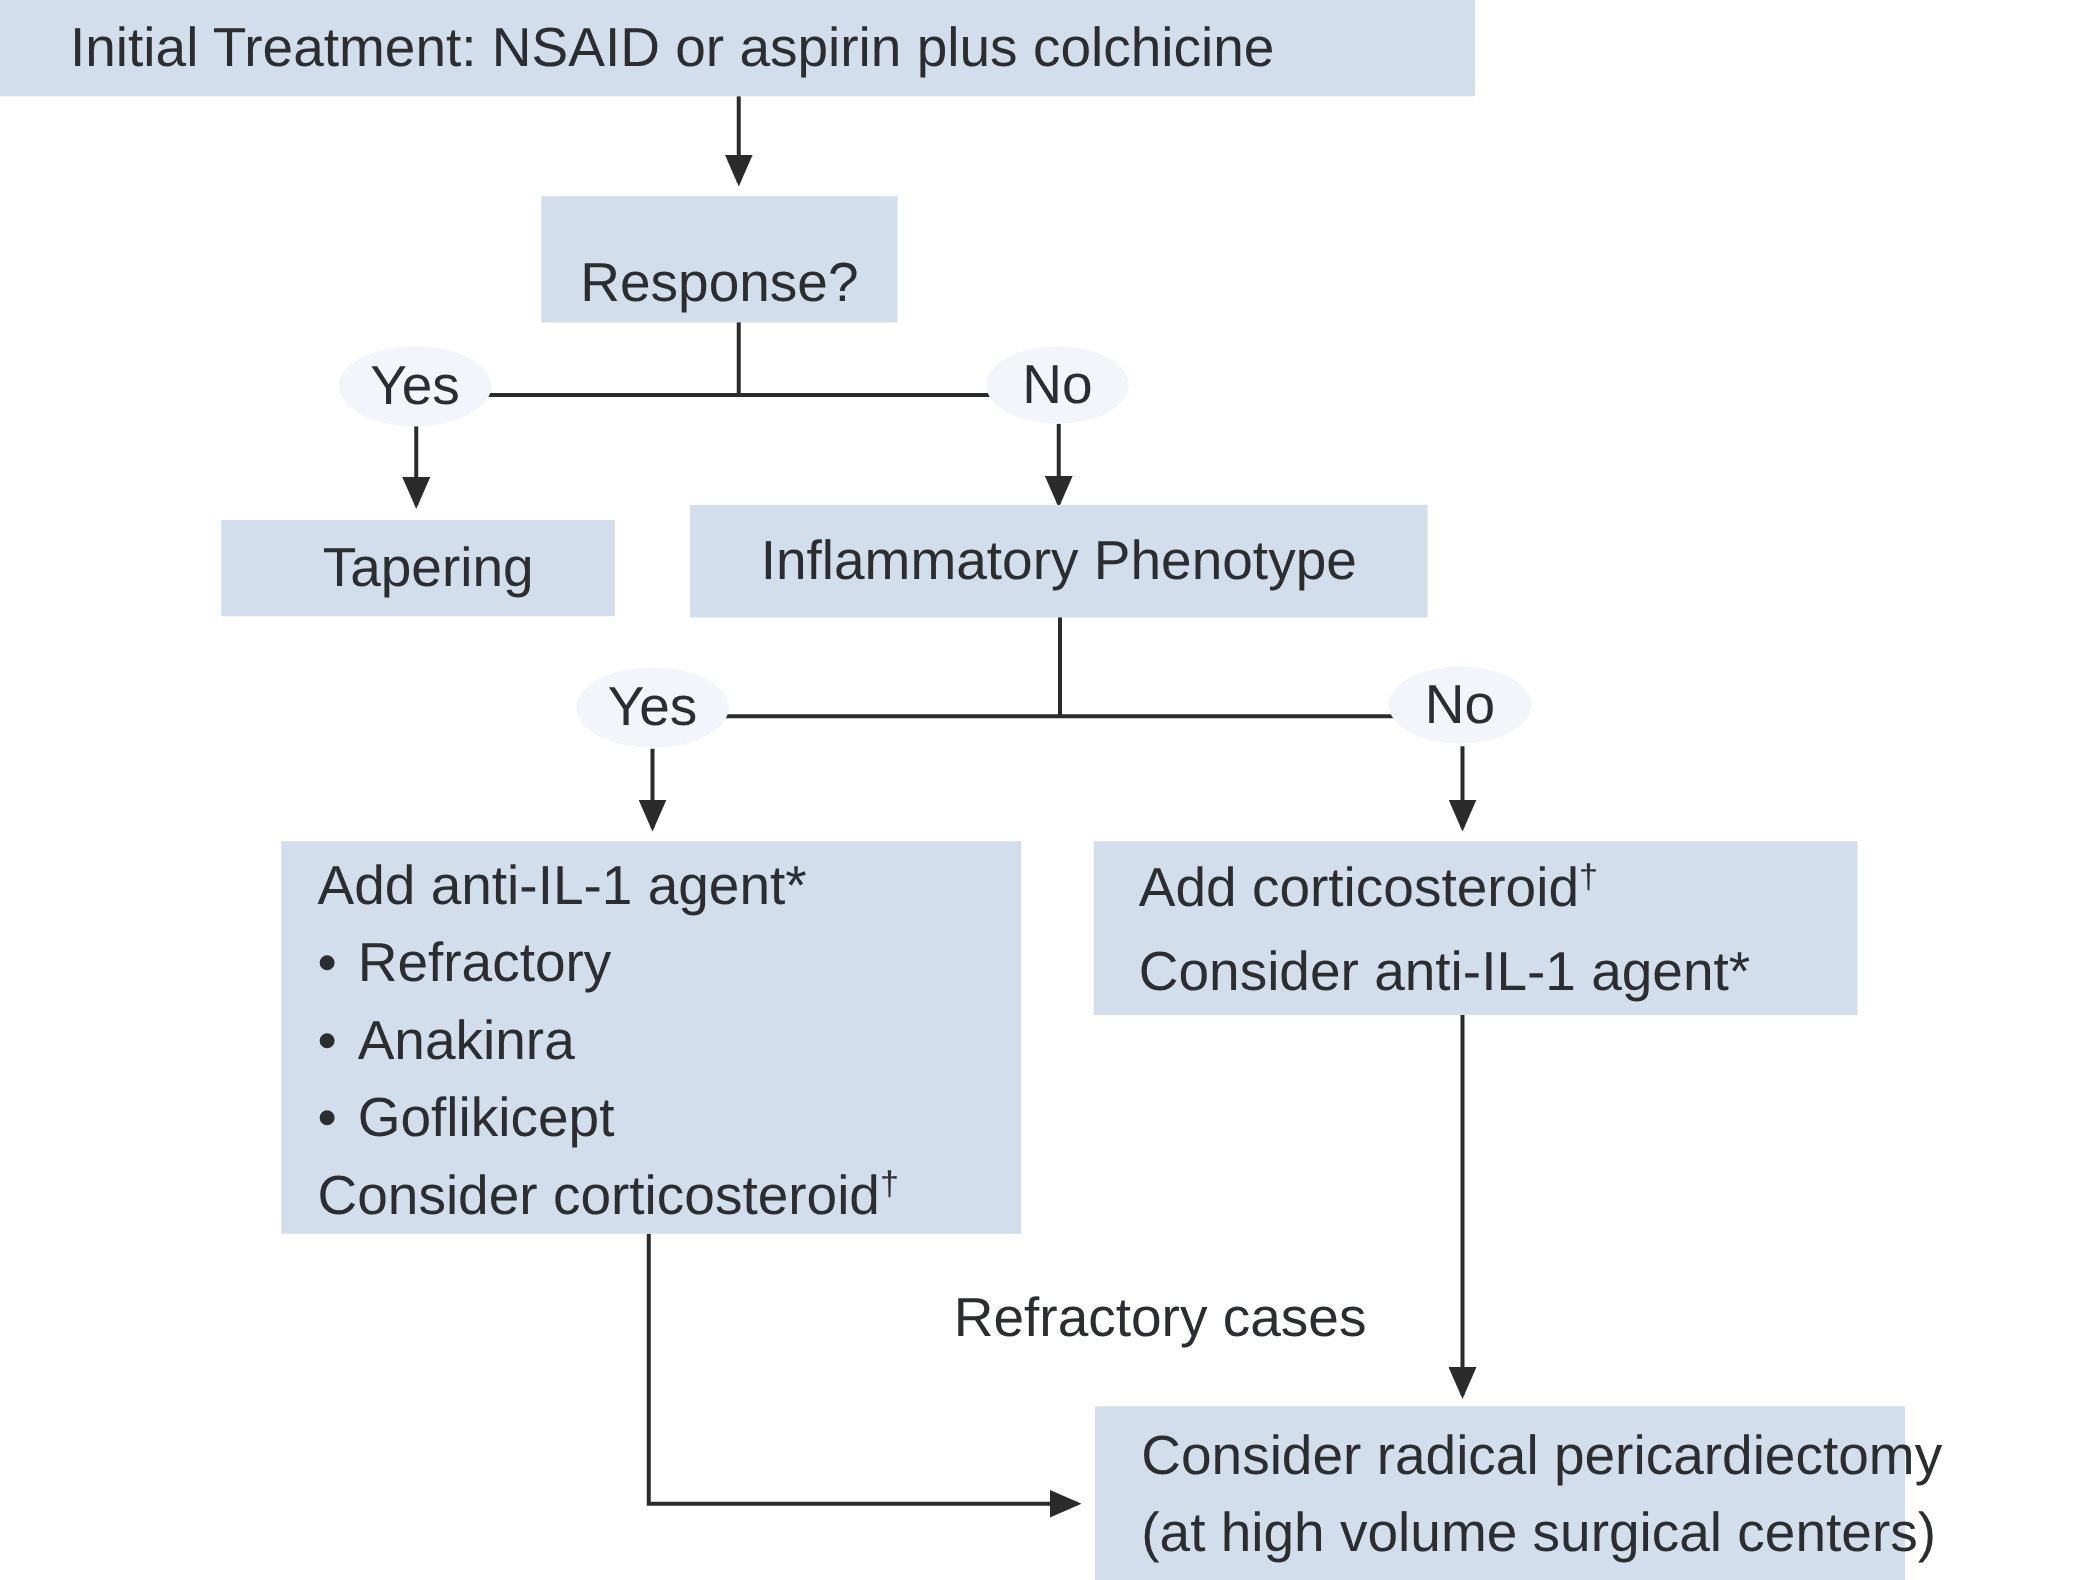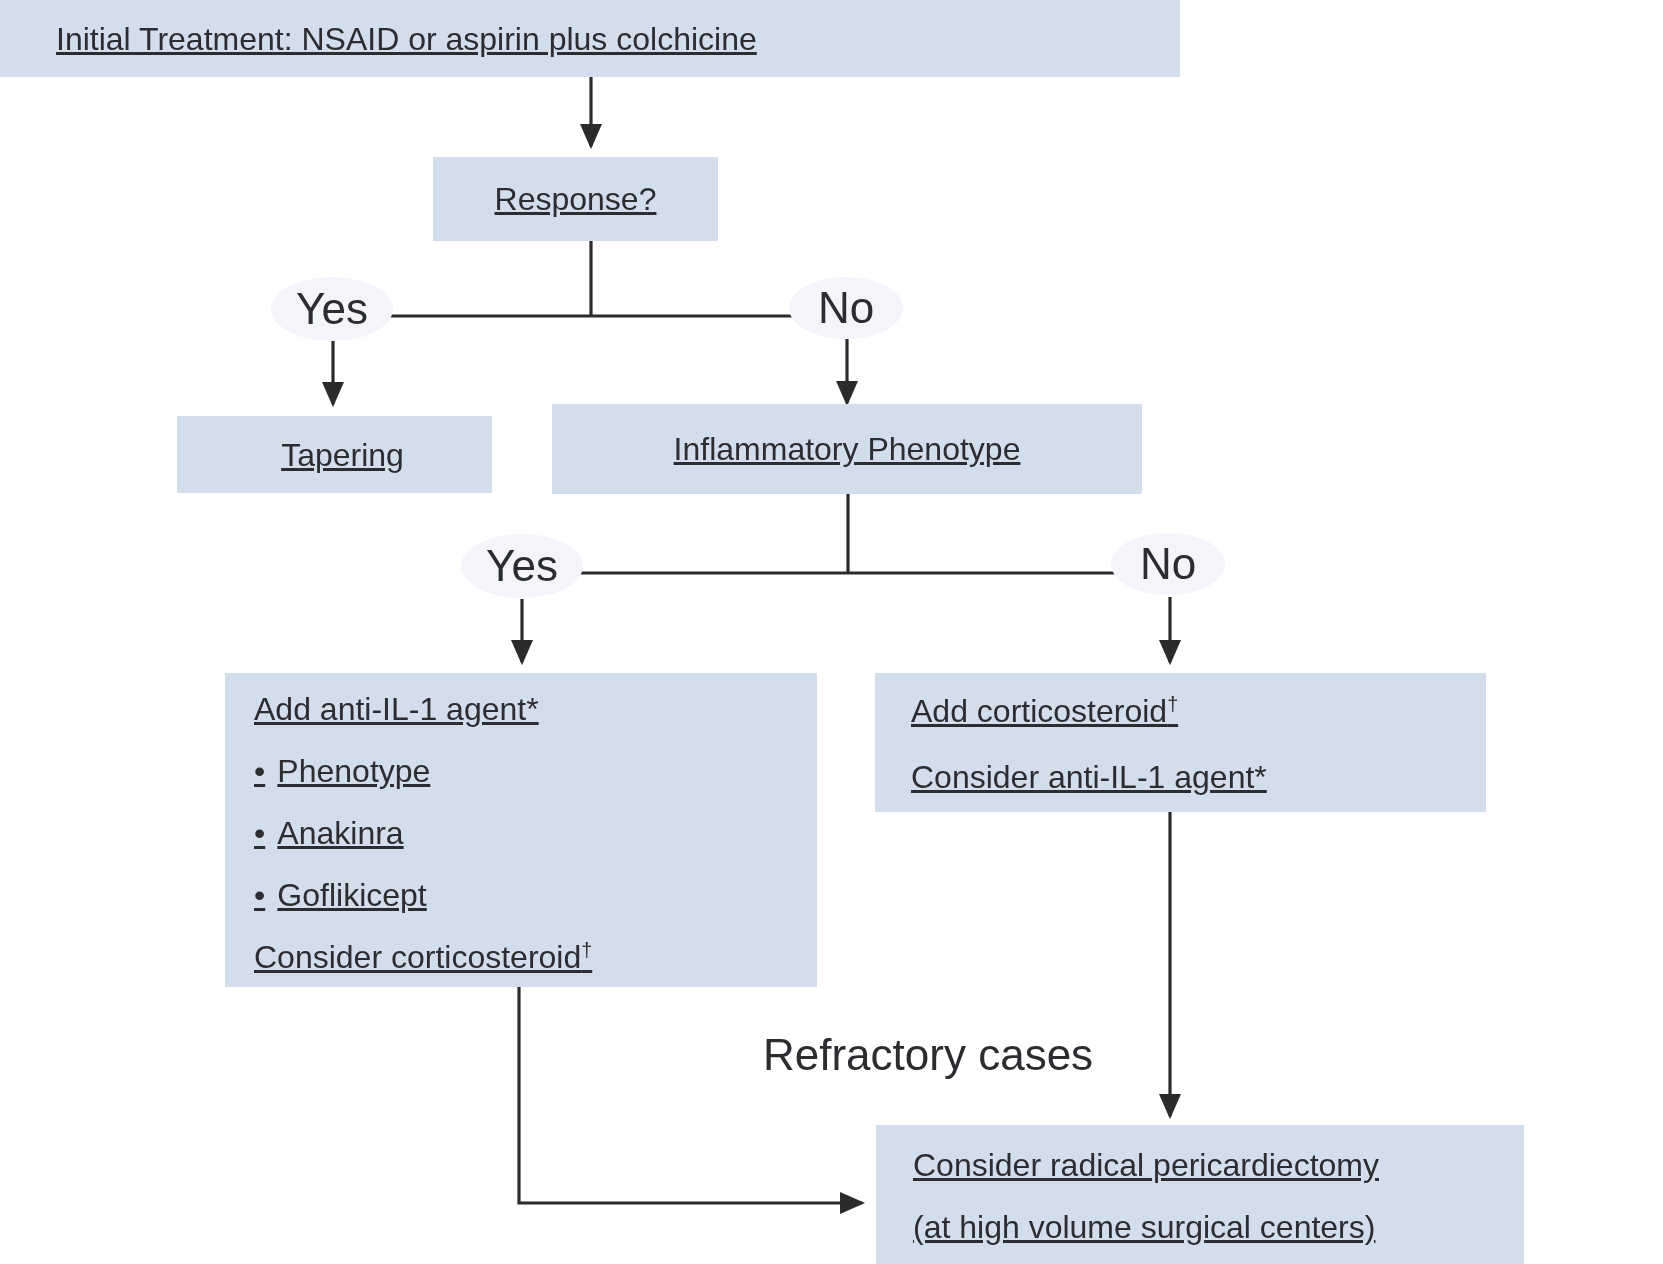"Initial Treatment: NSAID or aspirin" .node { font-size: 32px -> 44px; text-decoration: underline -> none }
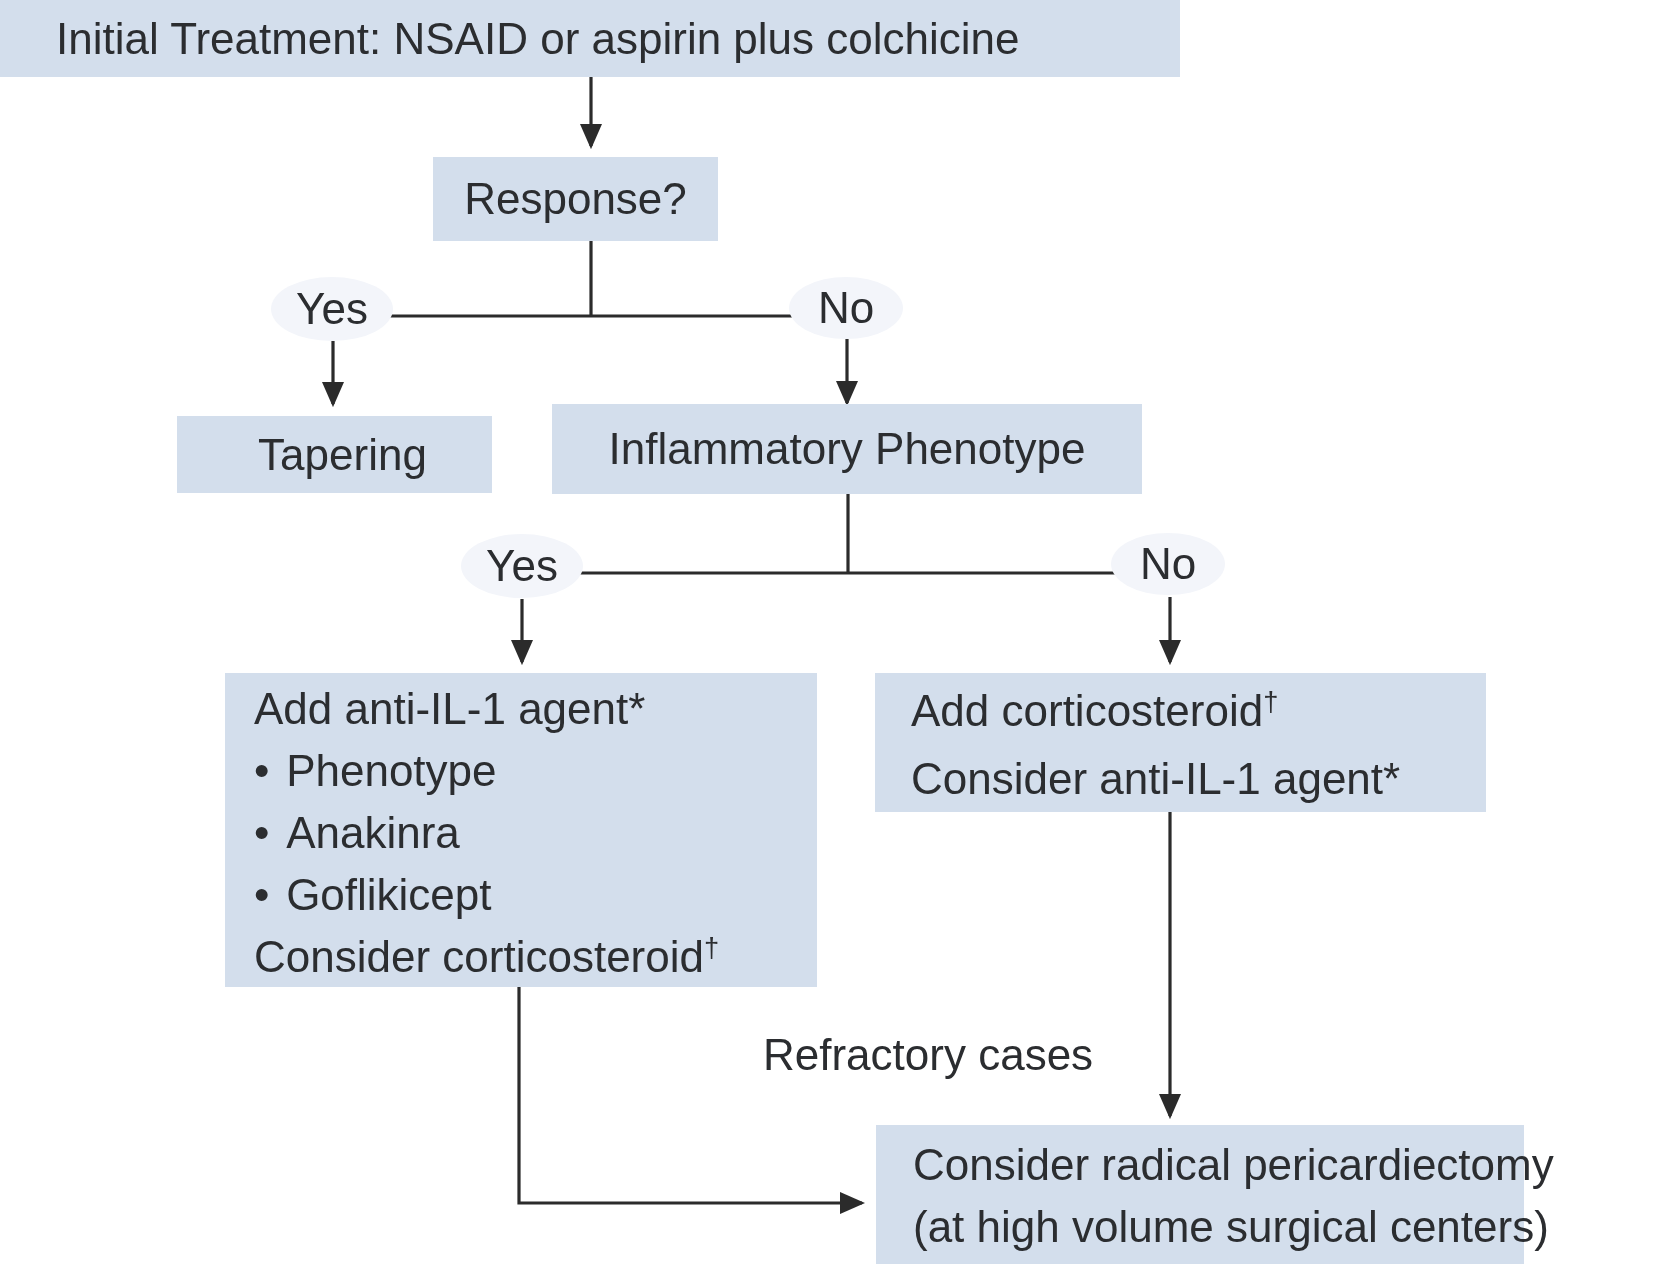"Response?" #node-response { align-items: none -> flex-end; height: 84px -> 101px }
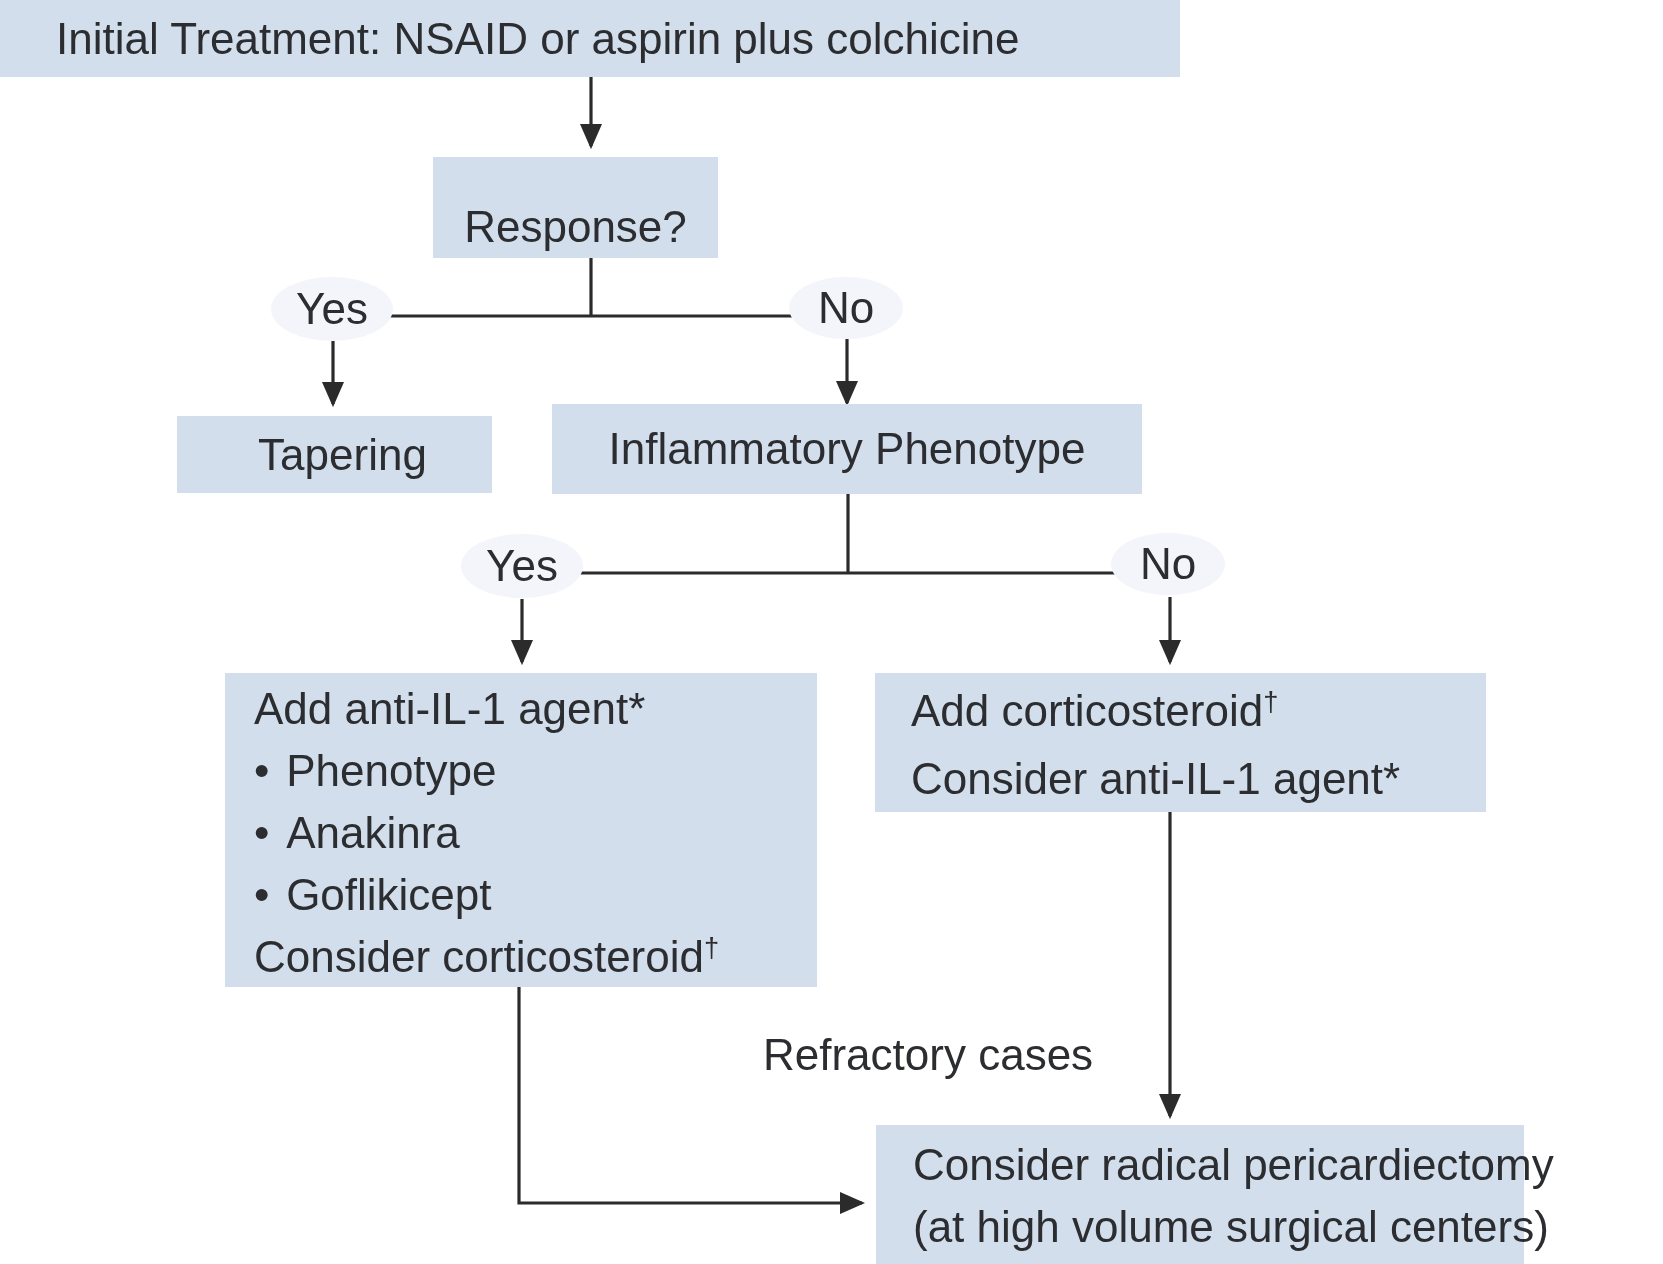"Phenotype" span { text: Phenotype -> Refractory }
